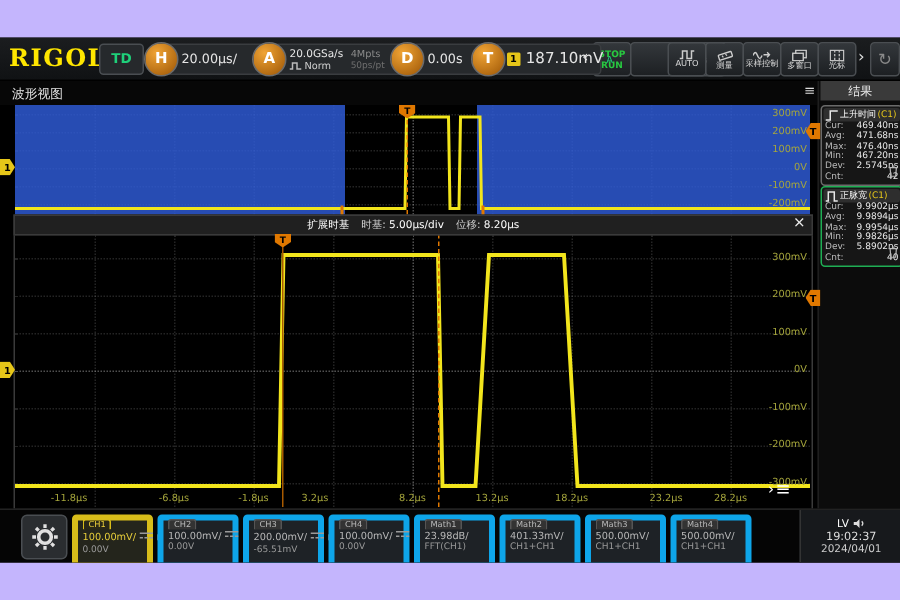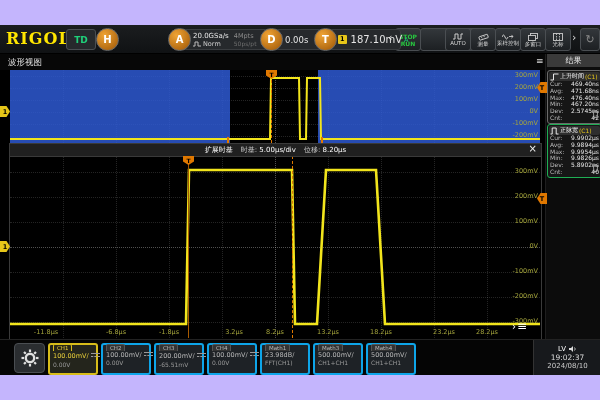"20.00μs/" div.pill { html: none -> <div>20.00μs/</div> }
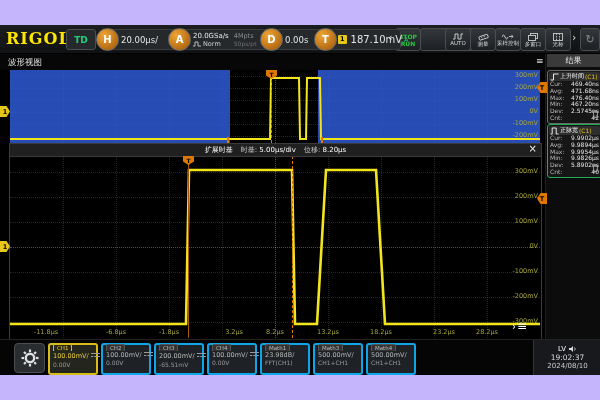"3.2μs" div.axlbl { text-align: right -> left }
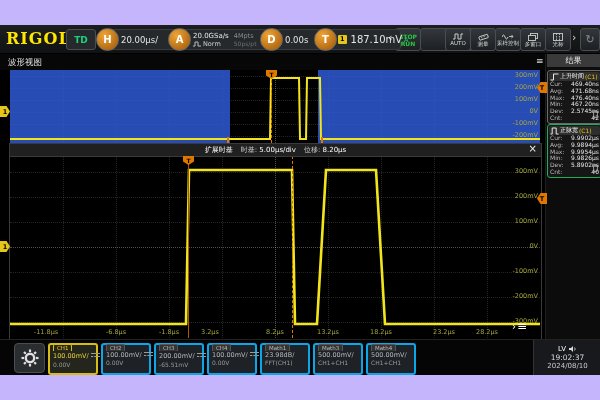"100.00mV/" .chb { border: 2px solid #0ea5e9 -> 4px solid #0ea5e9 }
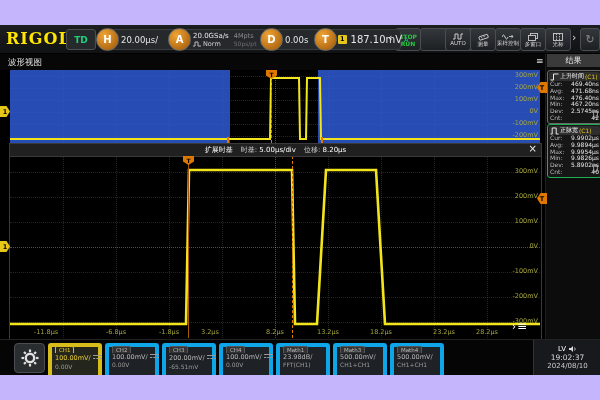"401.33mV/" div.chb { html: none -> <div> <span>Math2</span> <div> <span>401.33mV/</span> </div> <div>CH1+CH1</div> </div> }
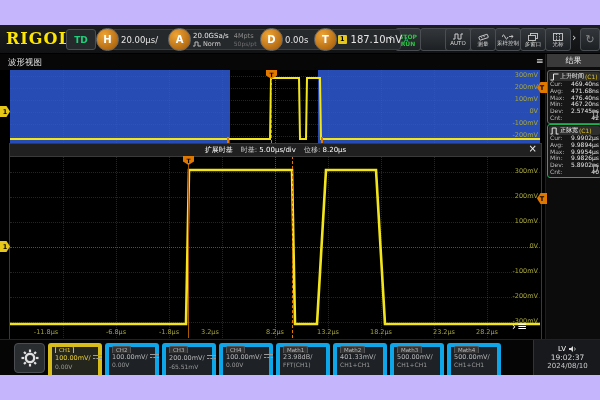"2024/08/10" span.l3 { text: 2024/08/10 -> 2024/04/01 }
